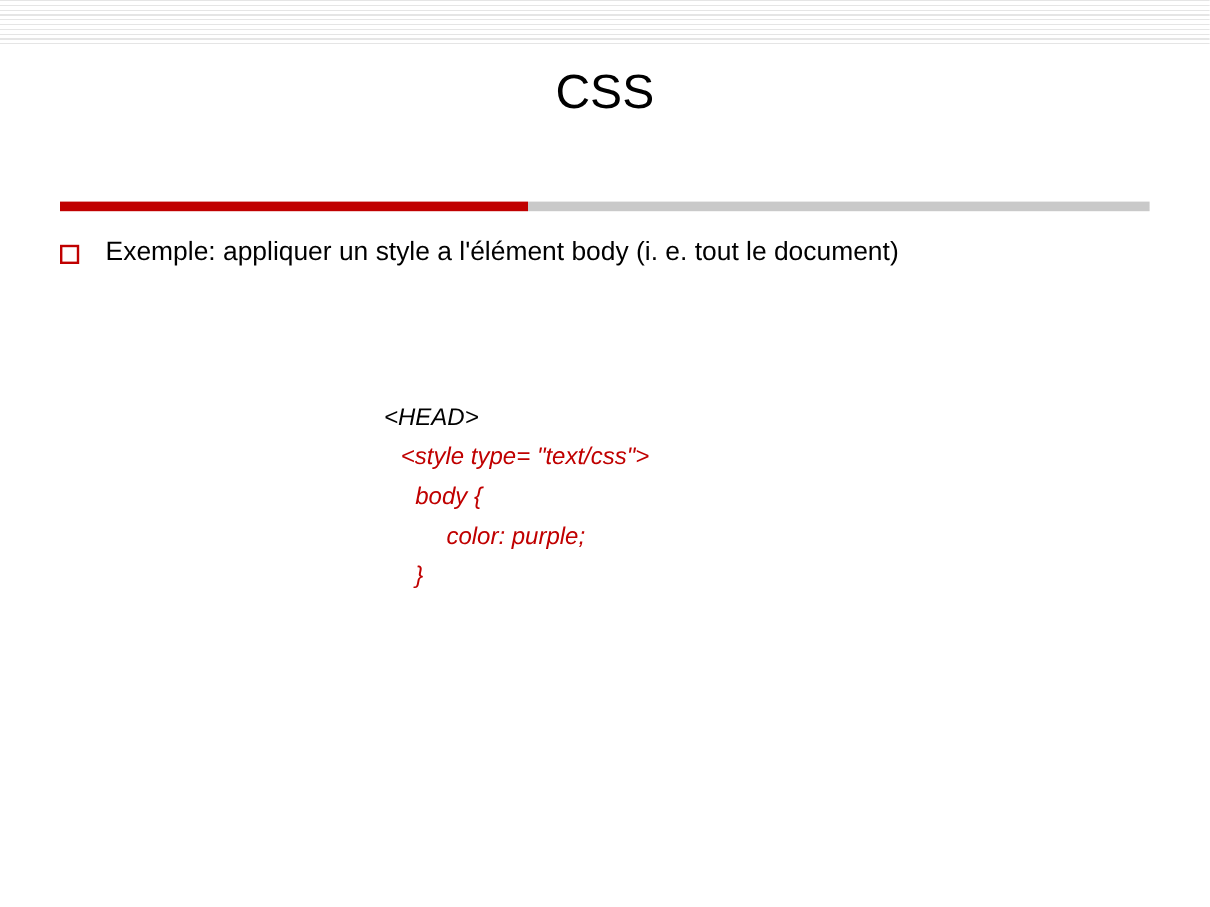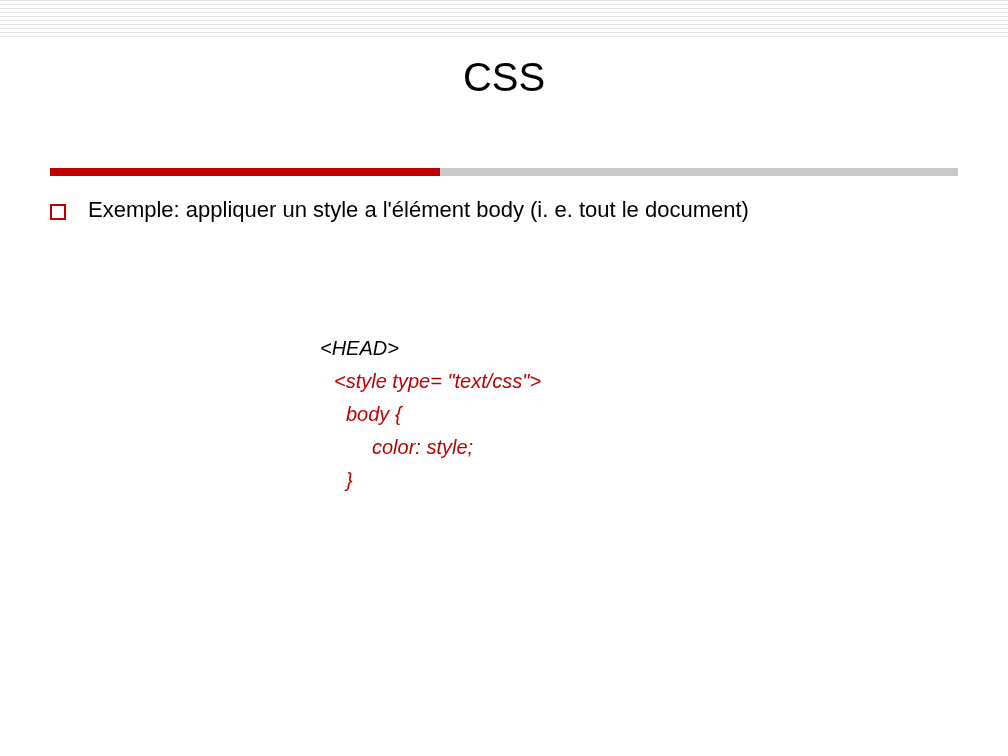"color: style;" div.ind3 { text: style -> purple }
